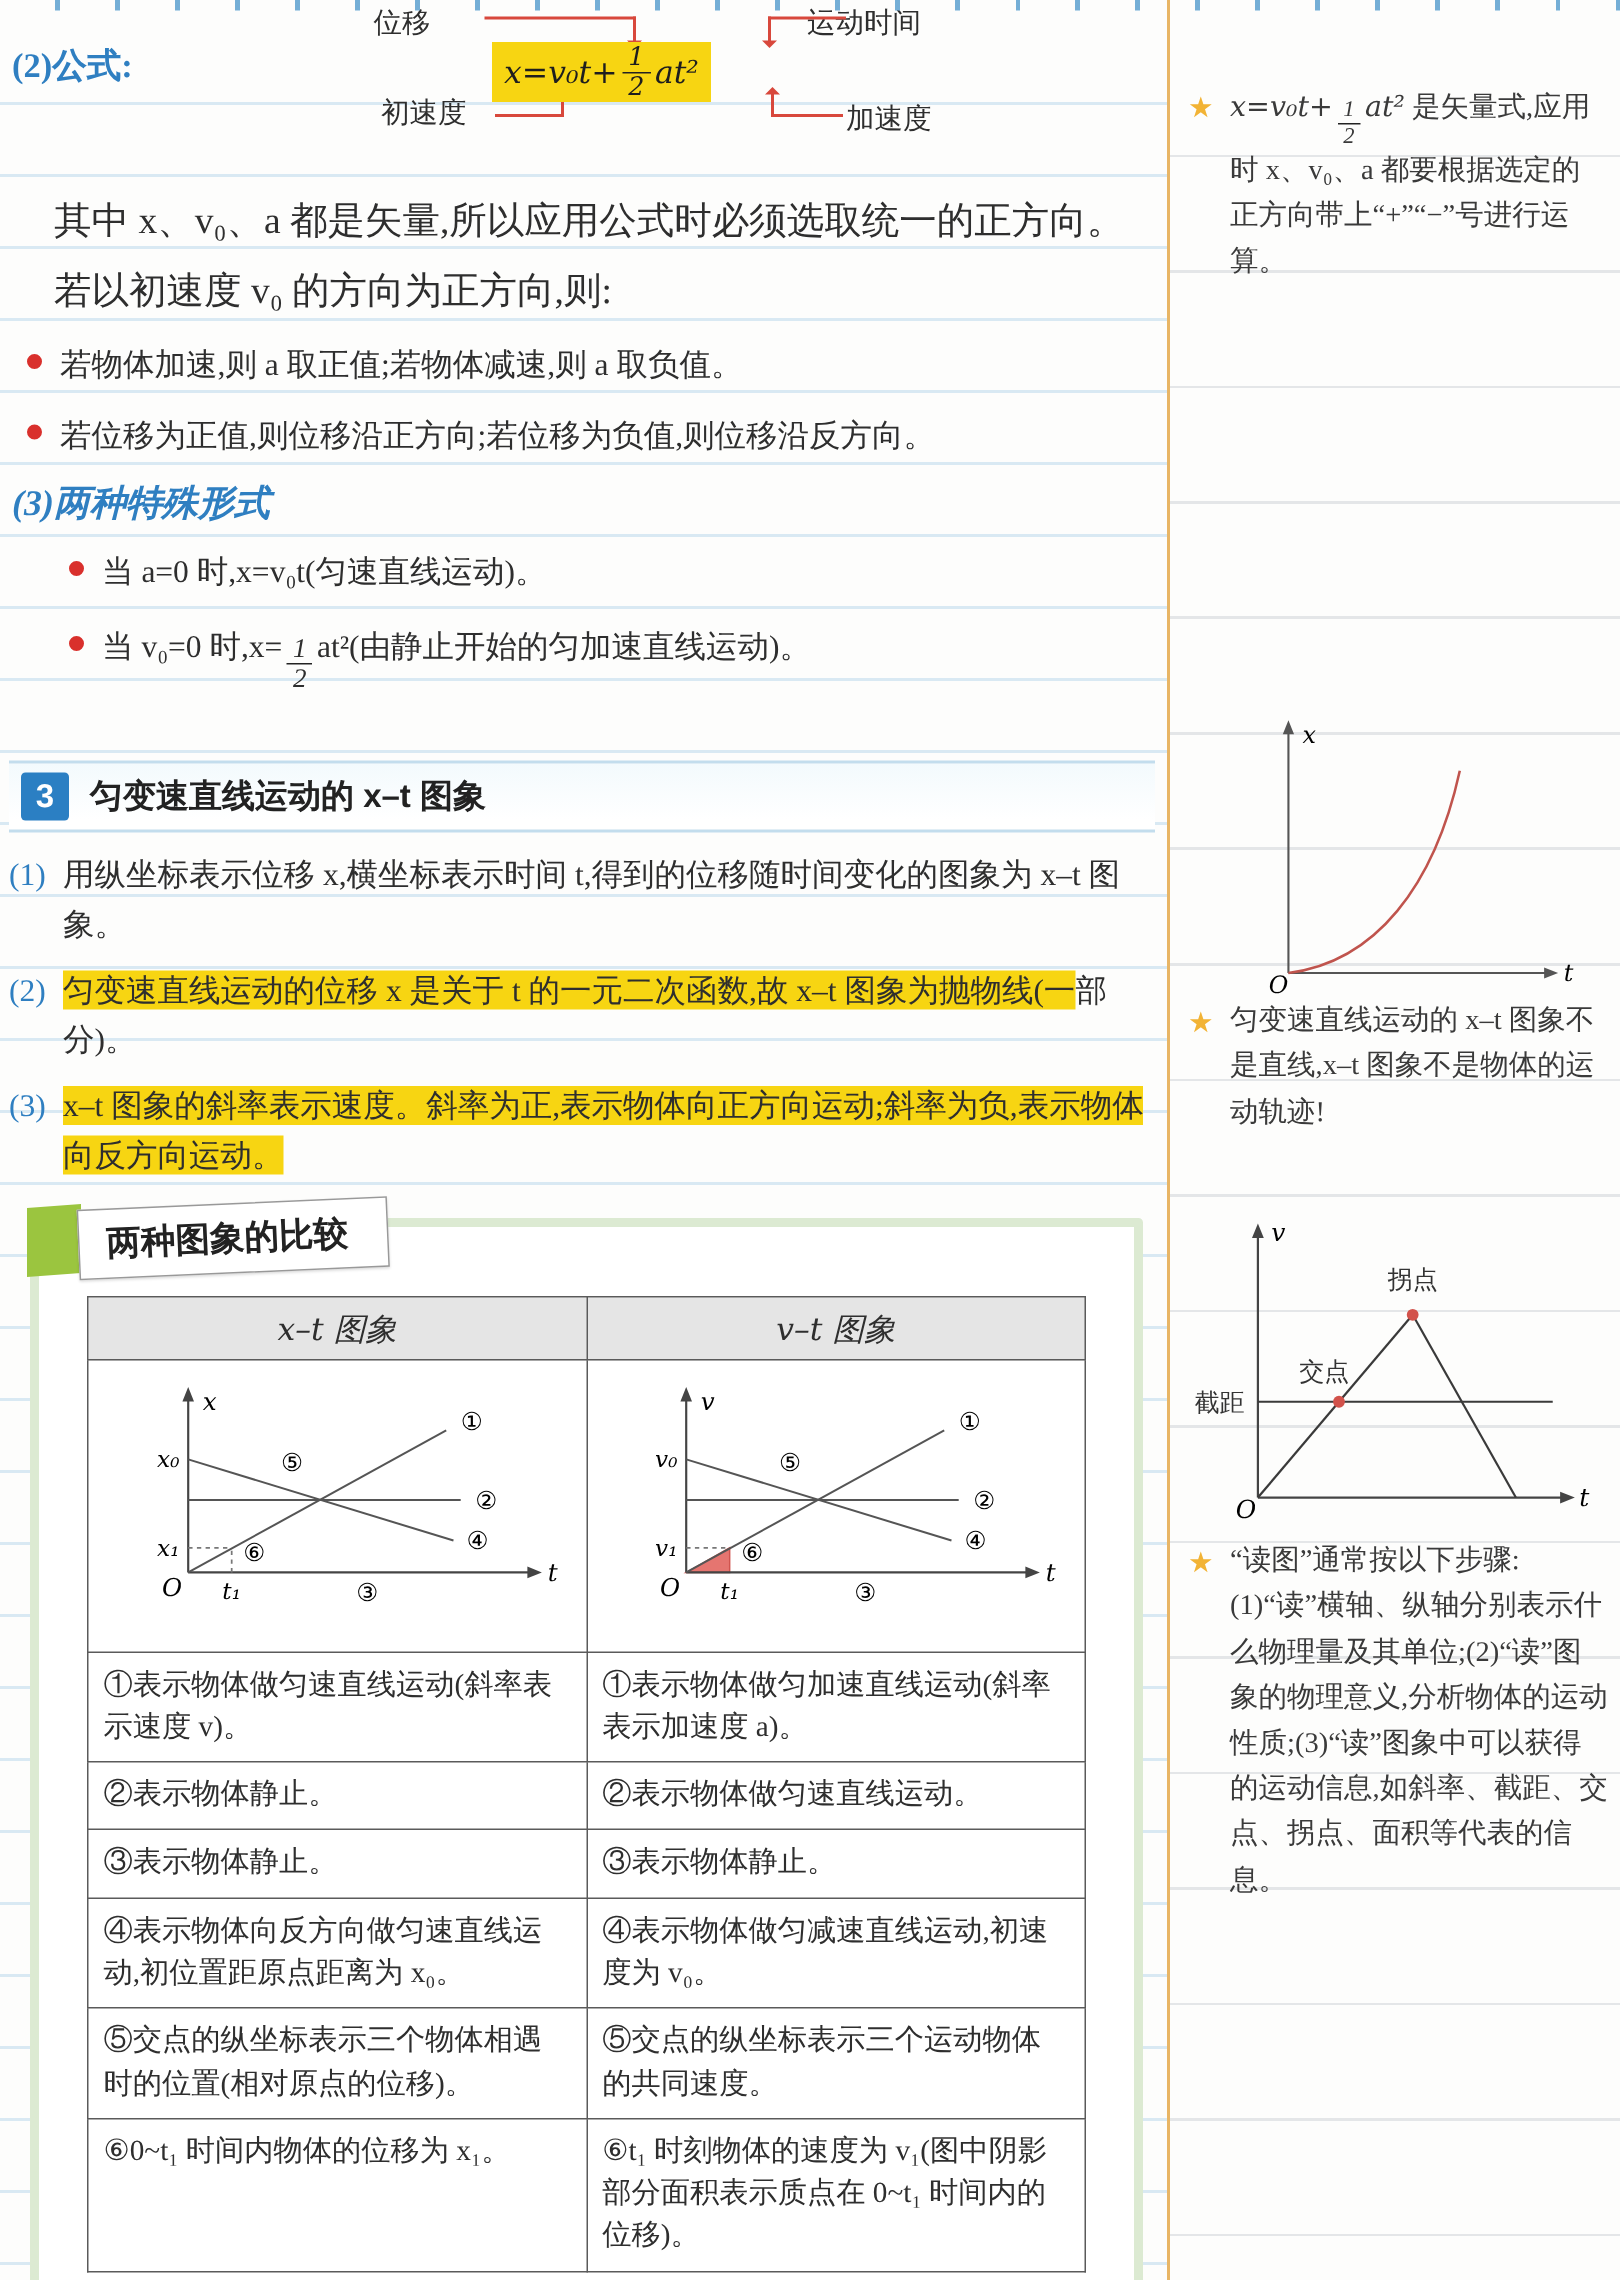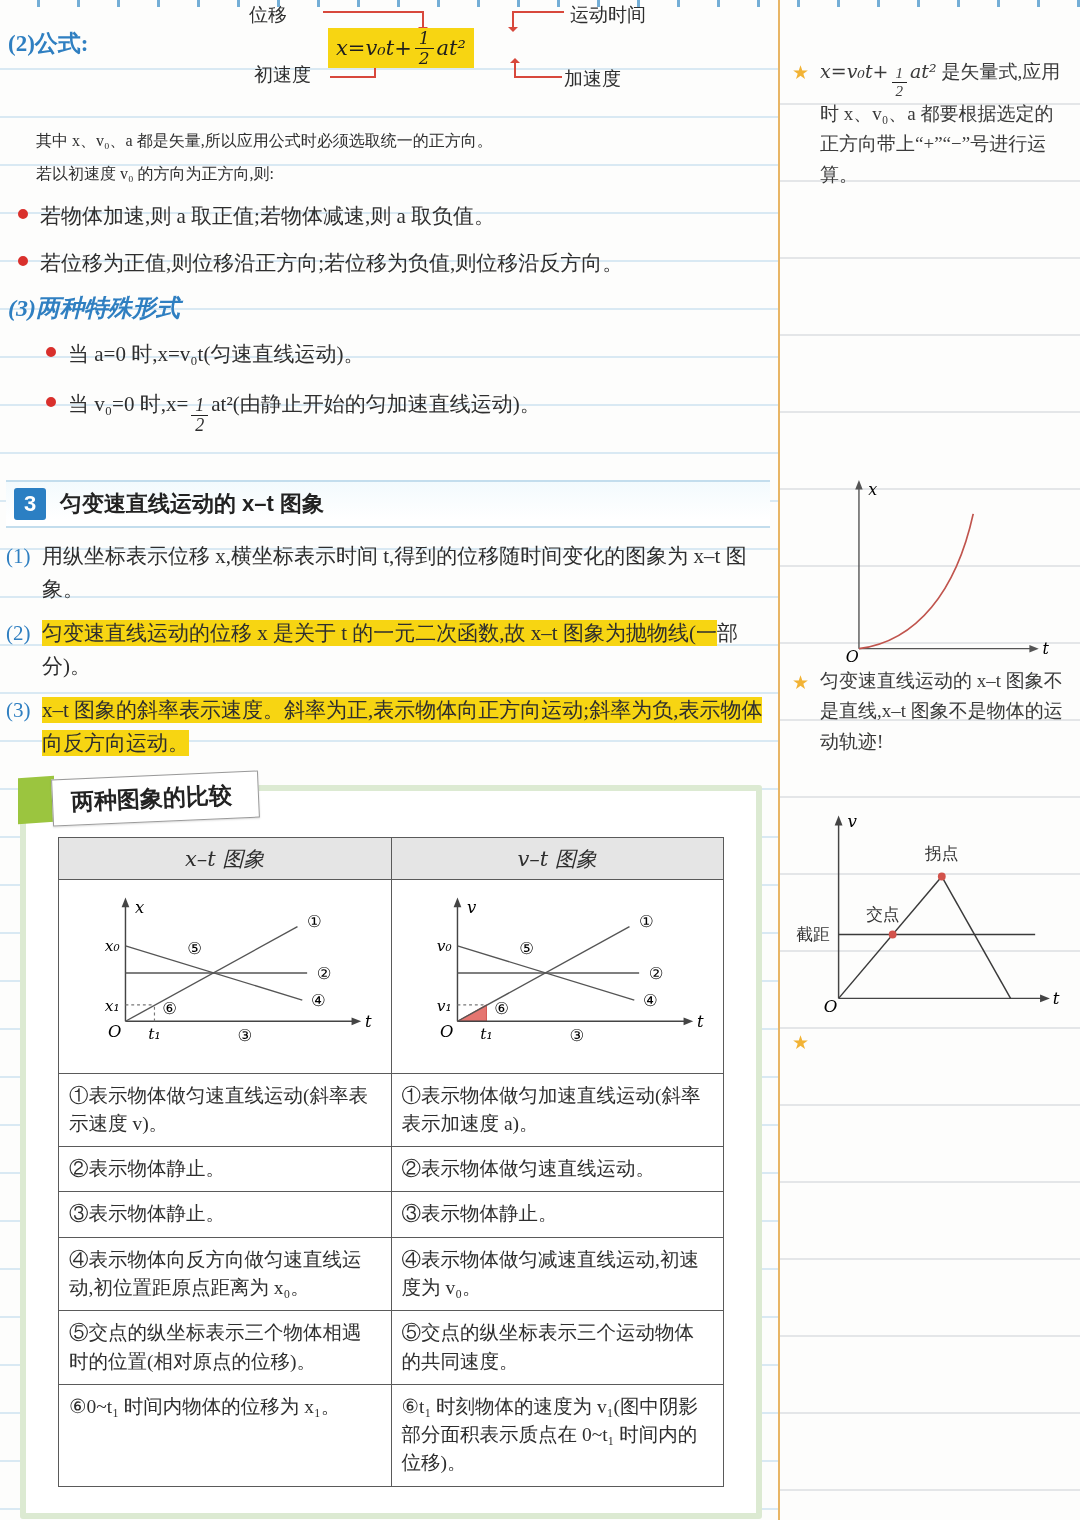"运动时间" .ann-time { left: 564px -> 532px }
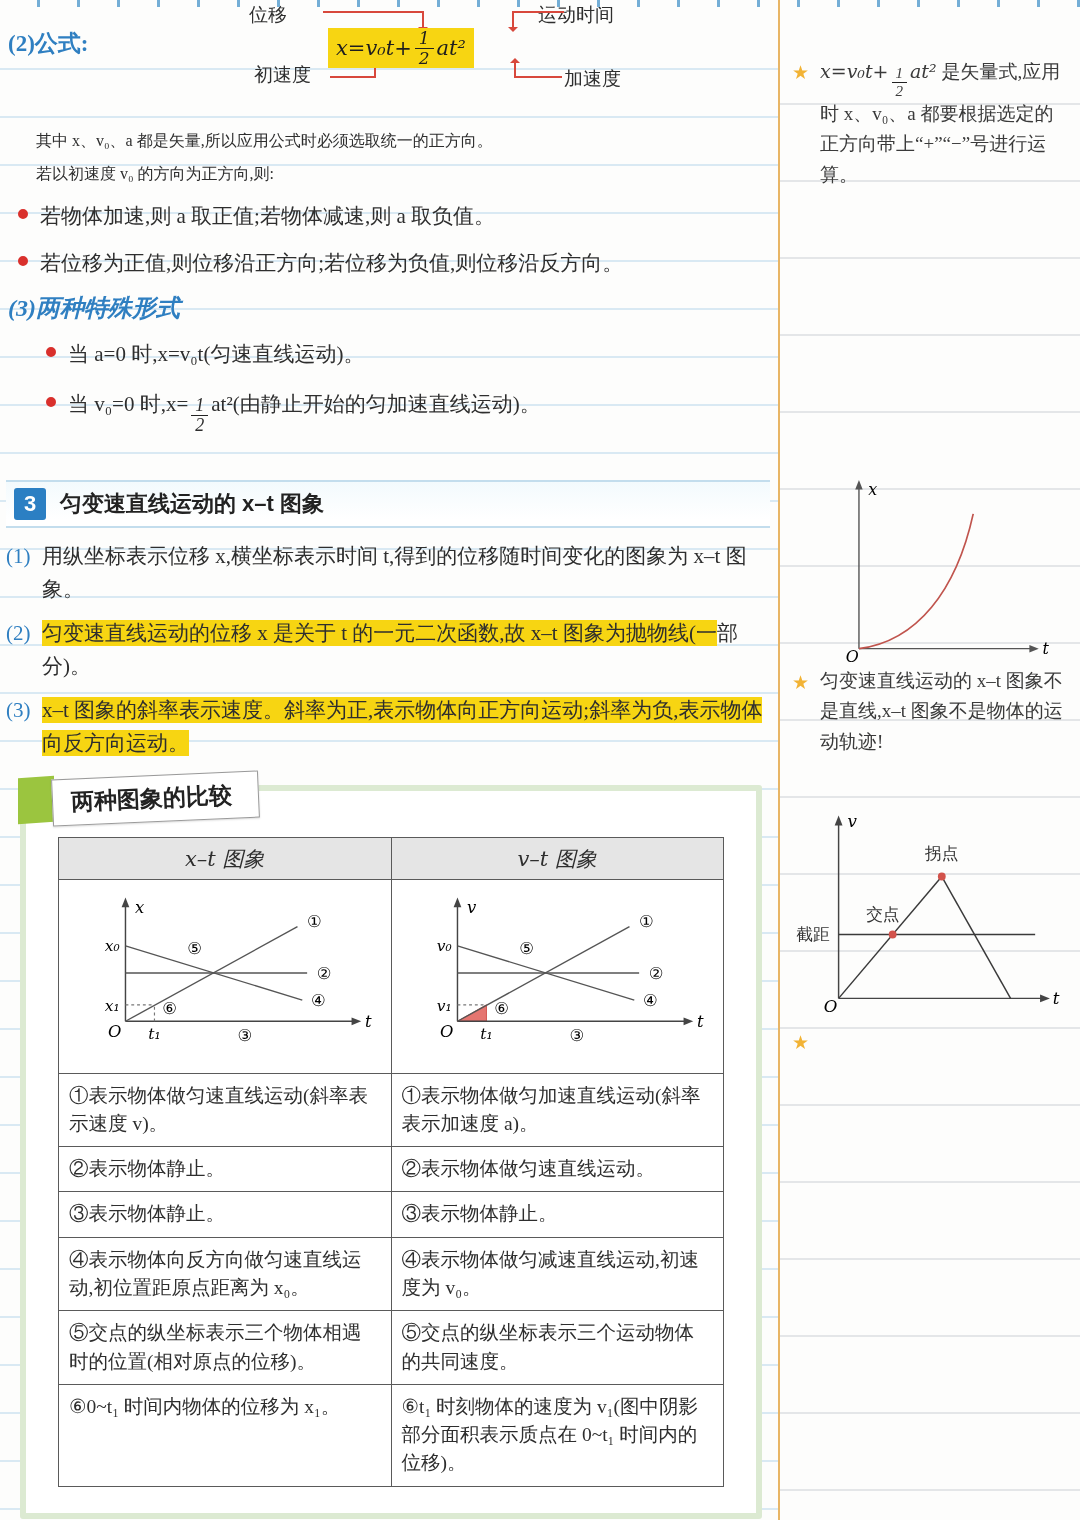"其中 x、v₀、a 都是矢量,所以应用公式时必须选取统一的正方向。" .para { font-size: 16px -> 25px }
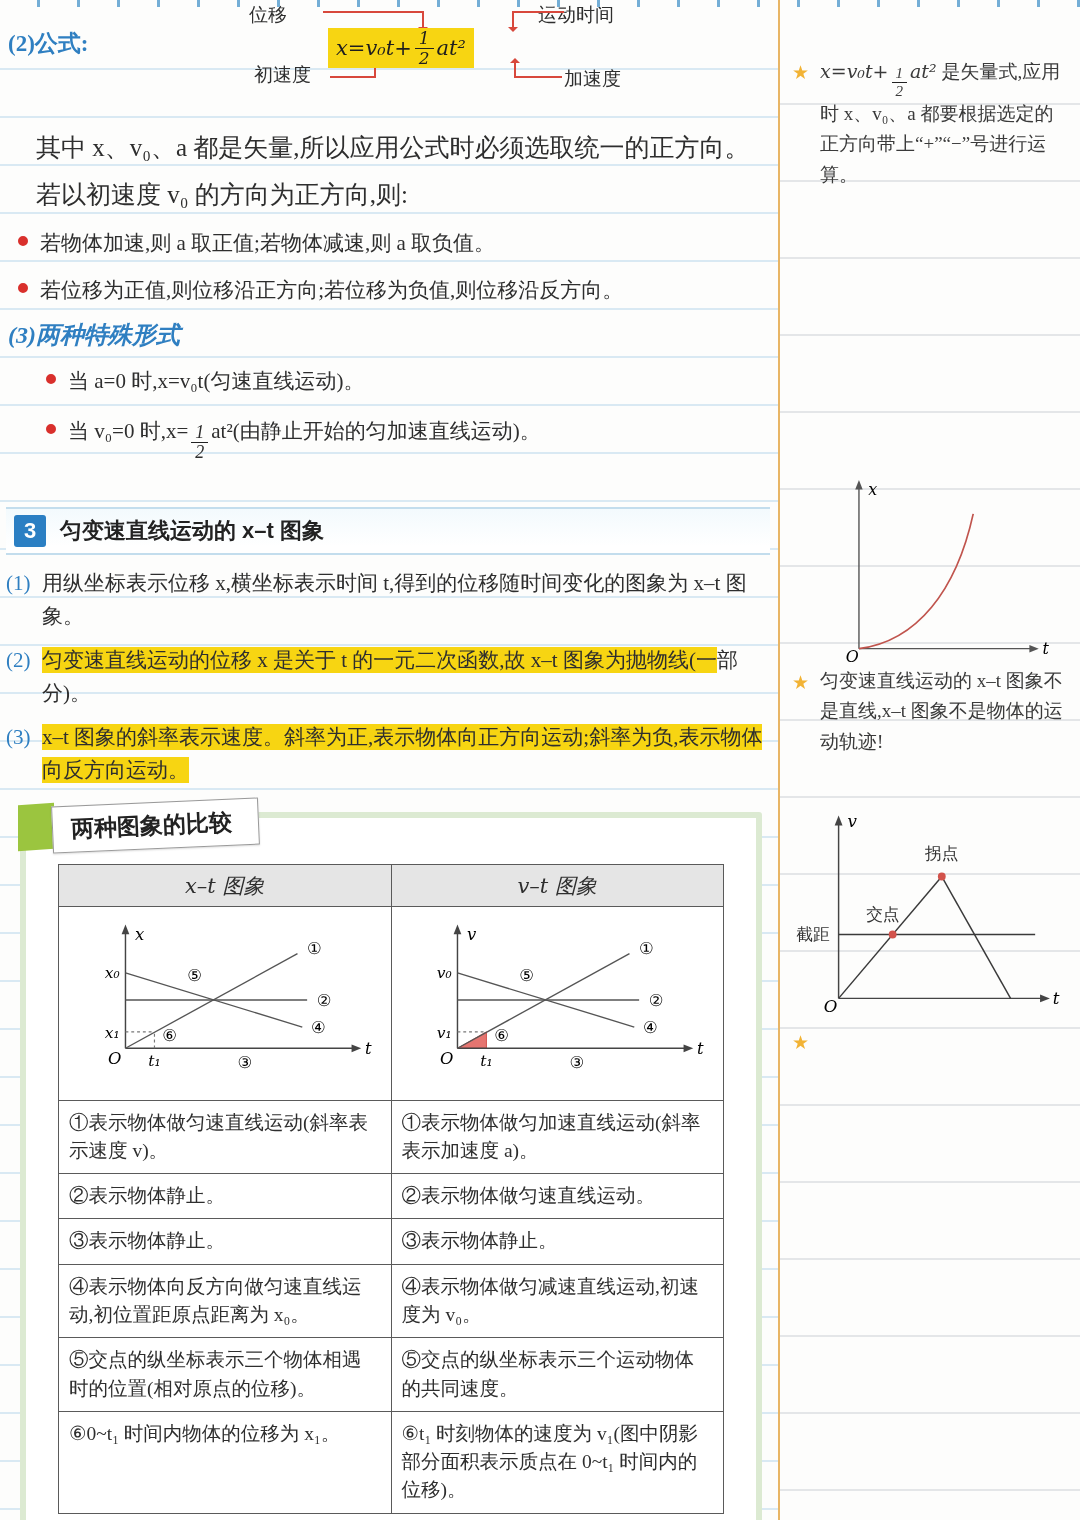"“读图”通常按以下步骤:(1)“读”横轴、纵轴分别表示什么物理量及其单位;(2)" span { html: none -> <span>“读图”通常按以下步骤:(1)“读”横轴、纵轴分别表示什么物理量及其单位;(2)“读”图象的物理意义,分析物体的运动性质;(3)“读”图象中可以获得的运动信息,如斜率、截距、交点、拐点、面积等代表的信息。</span> }
